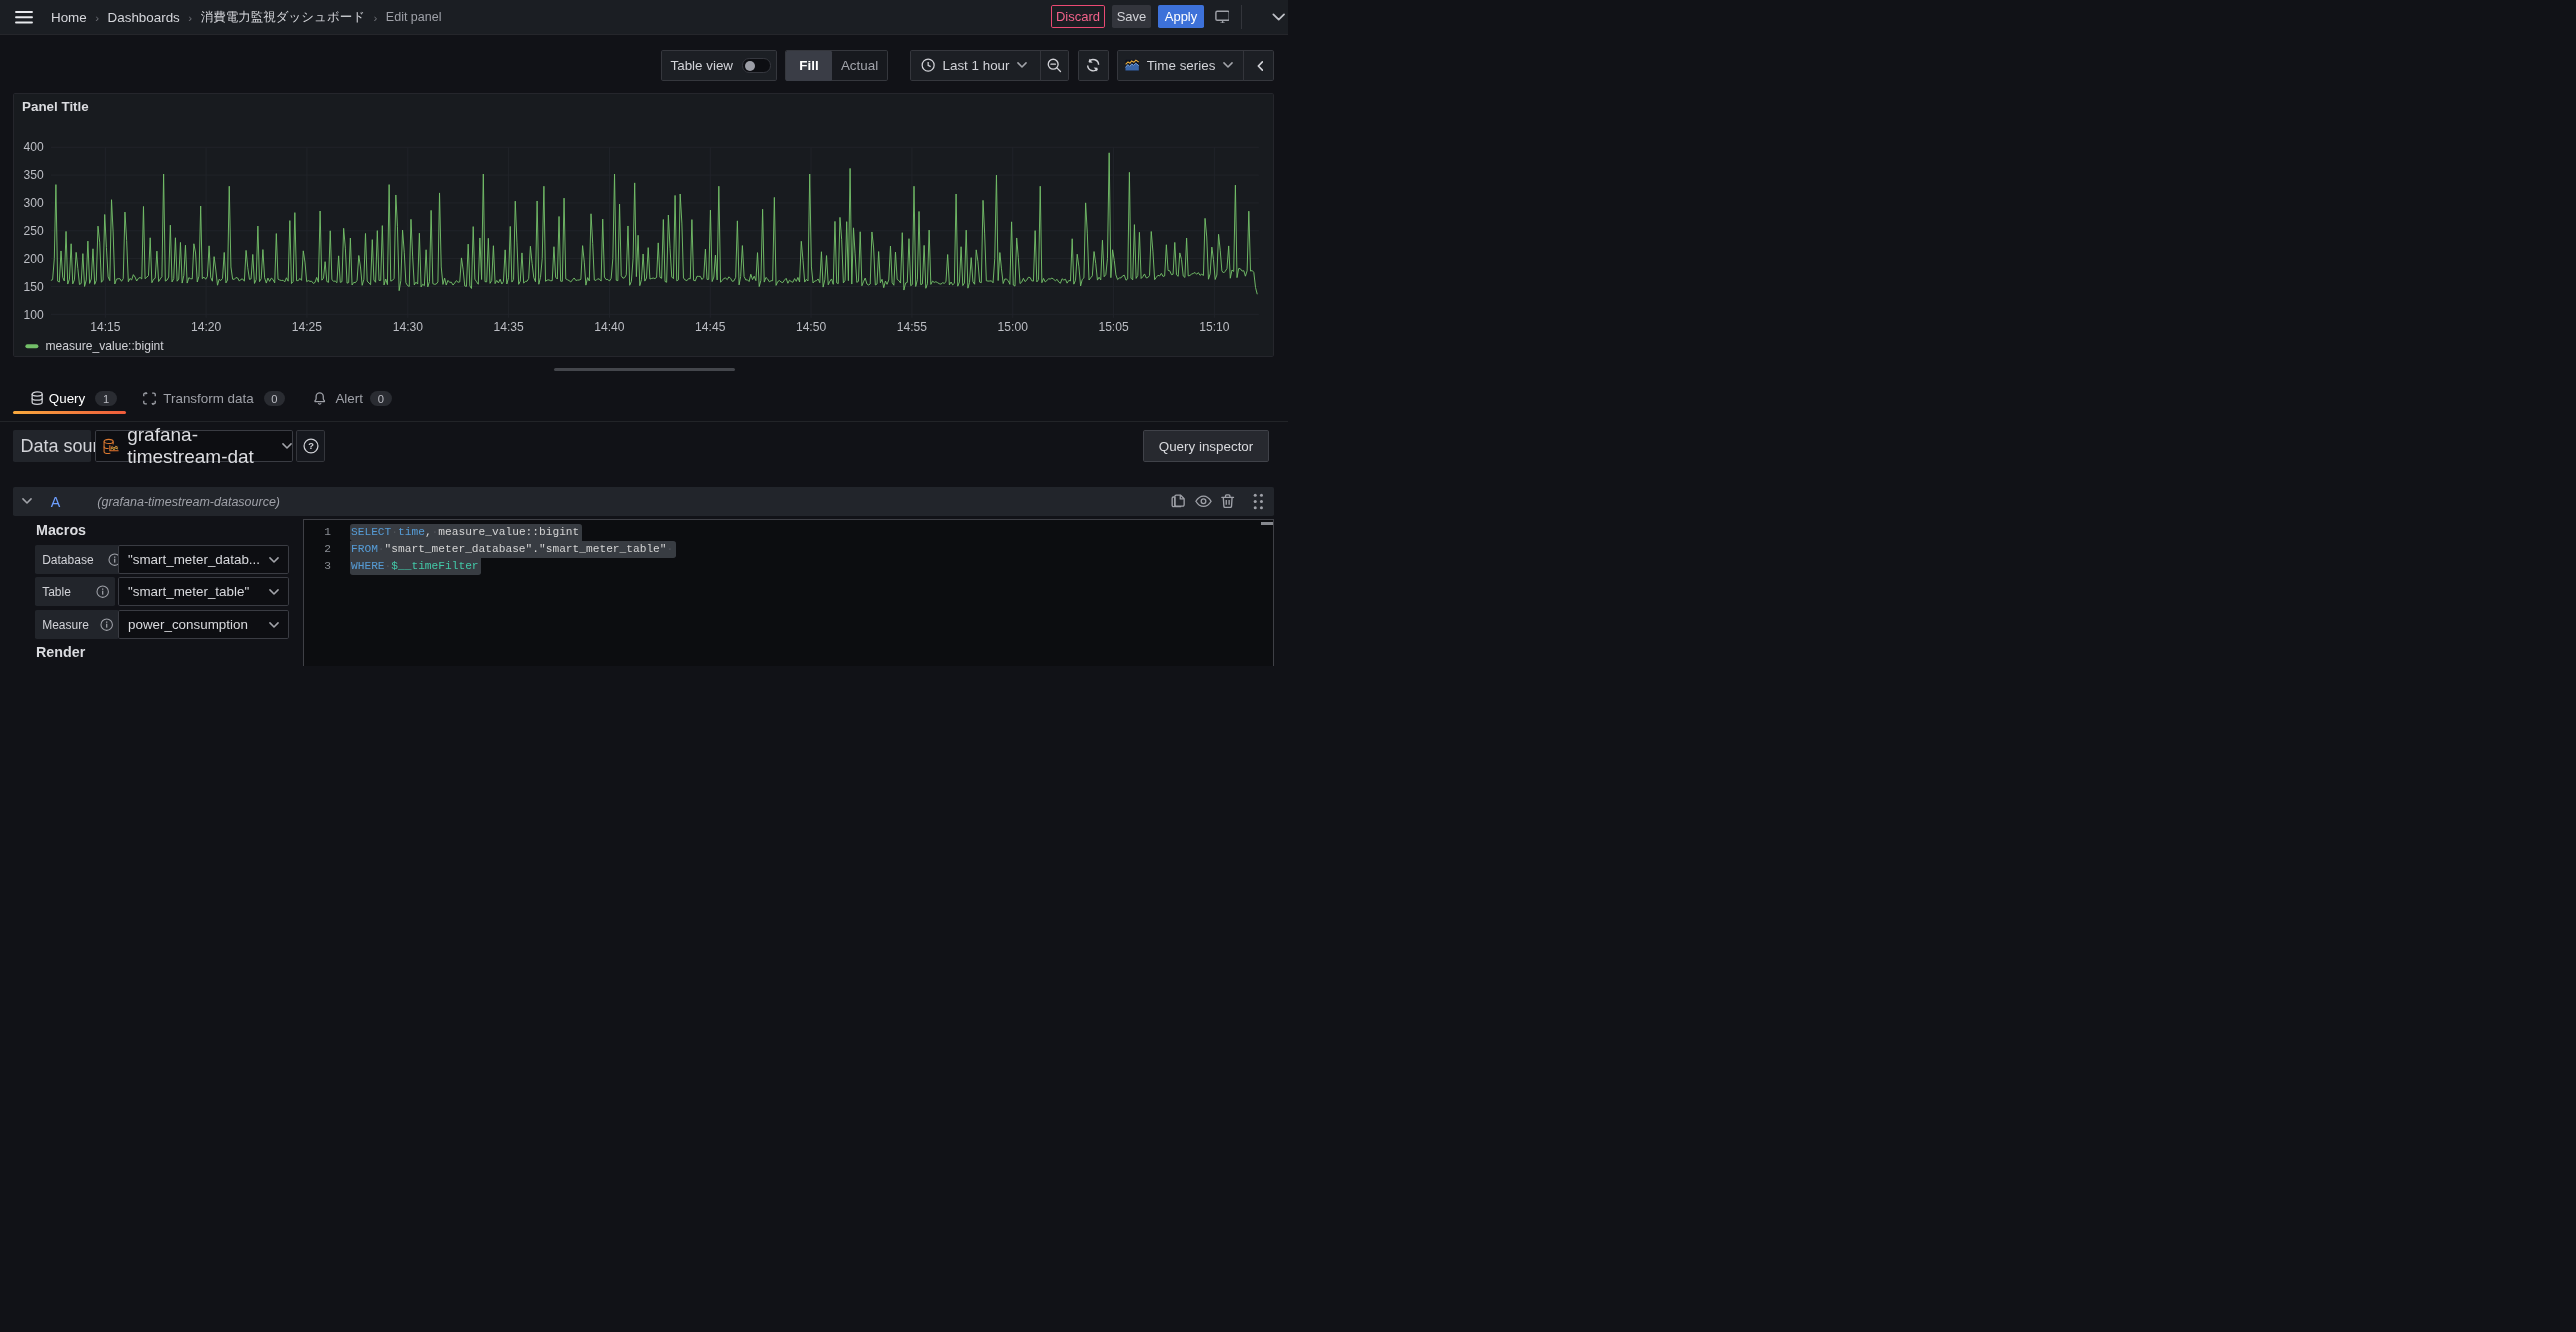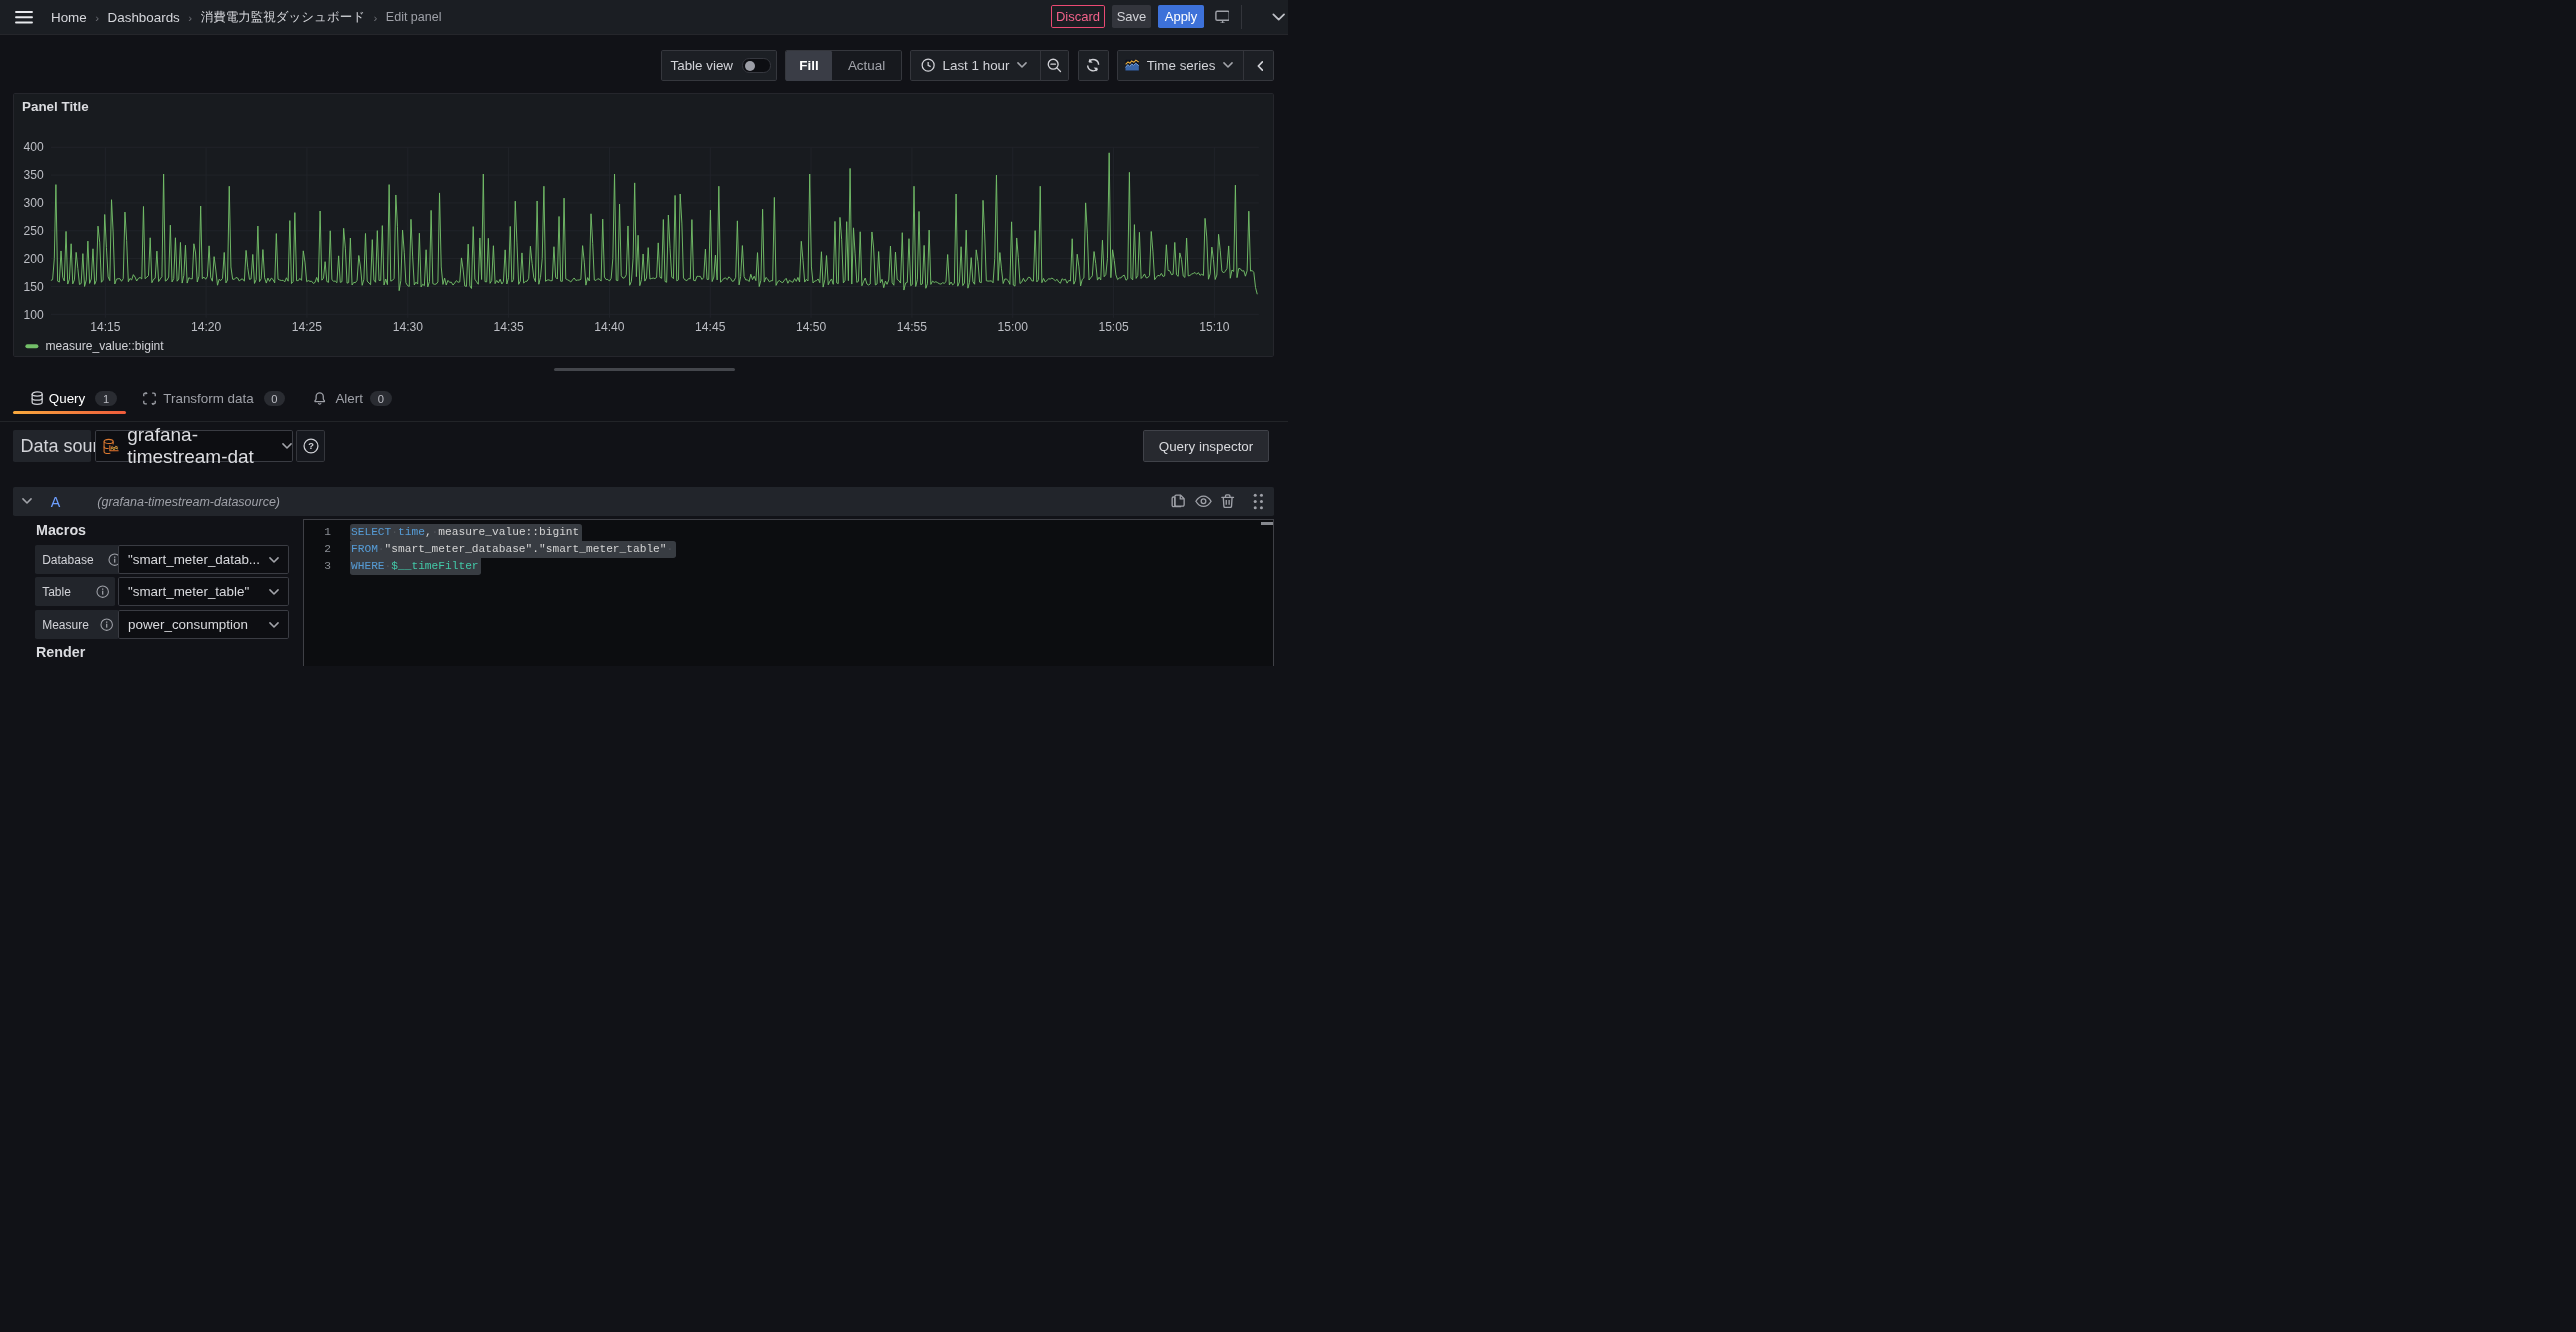"Fill" div.tbbox { width: 117px -> 103px }
